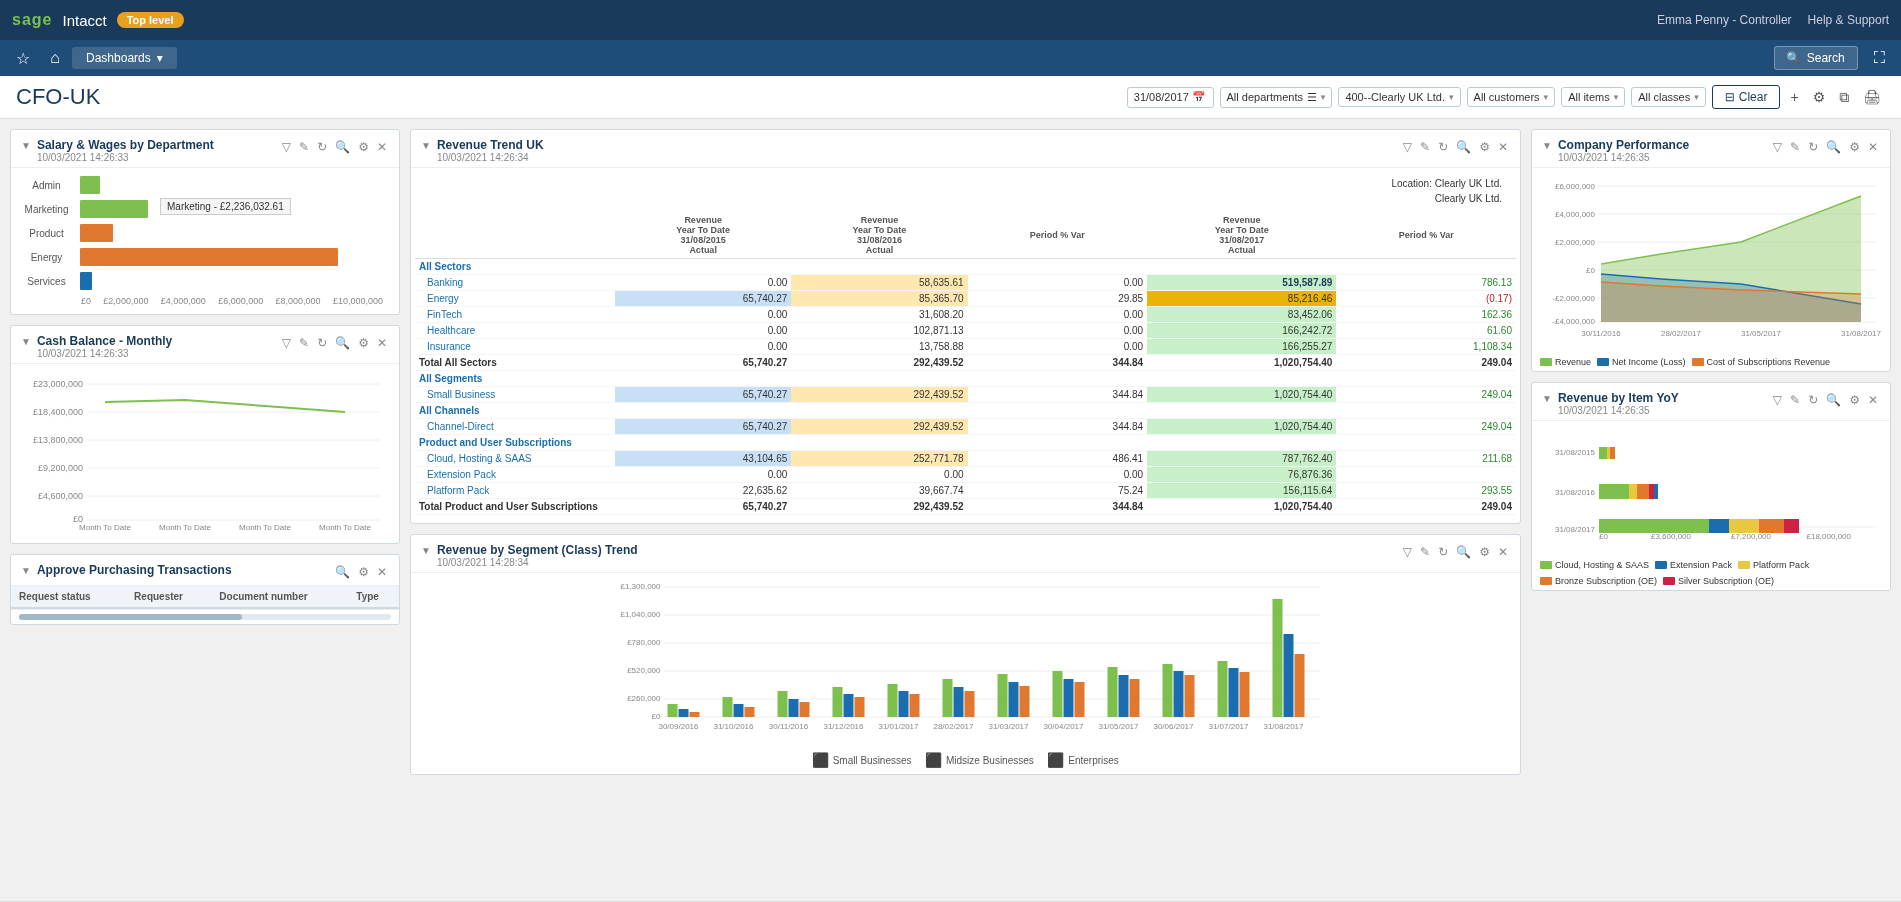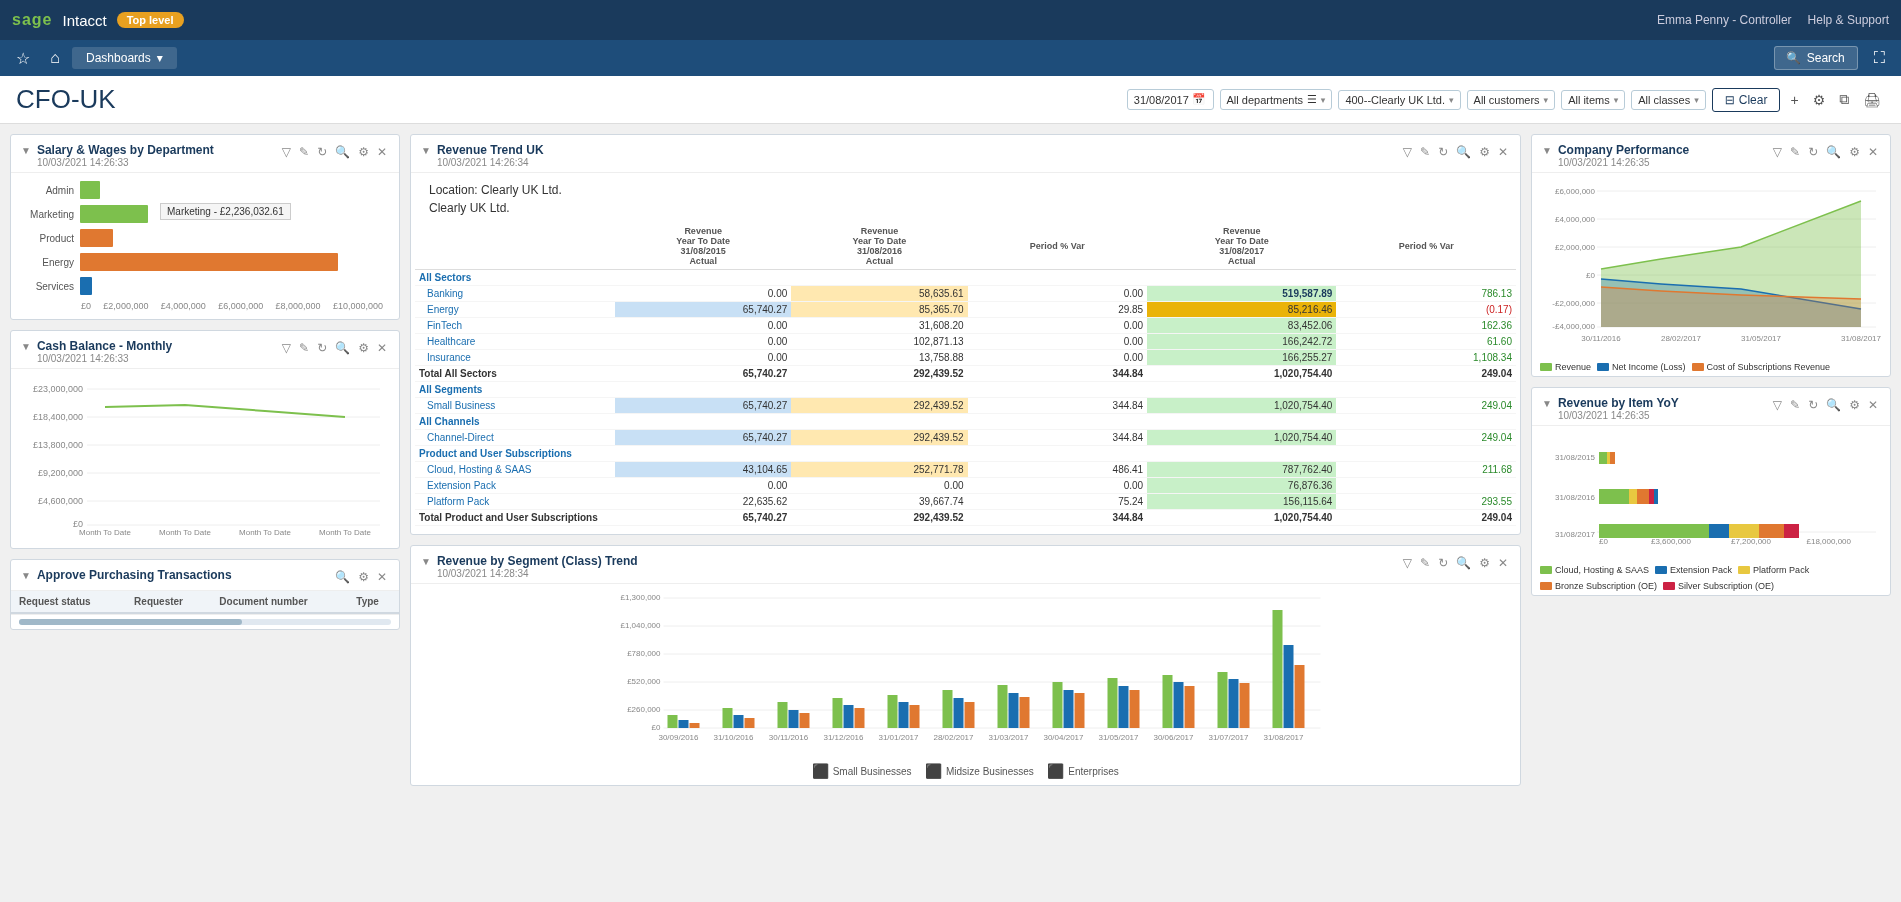"CFO-UK" .page-title { font-size: 26px -> 22px }
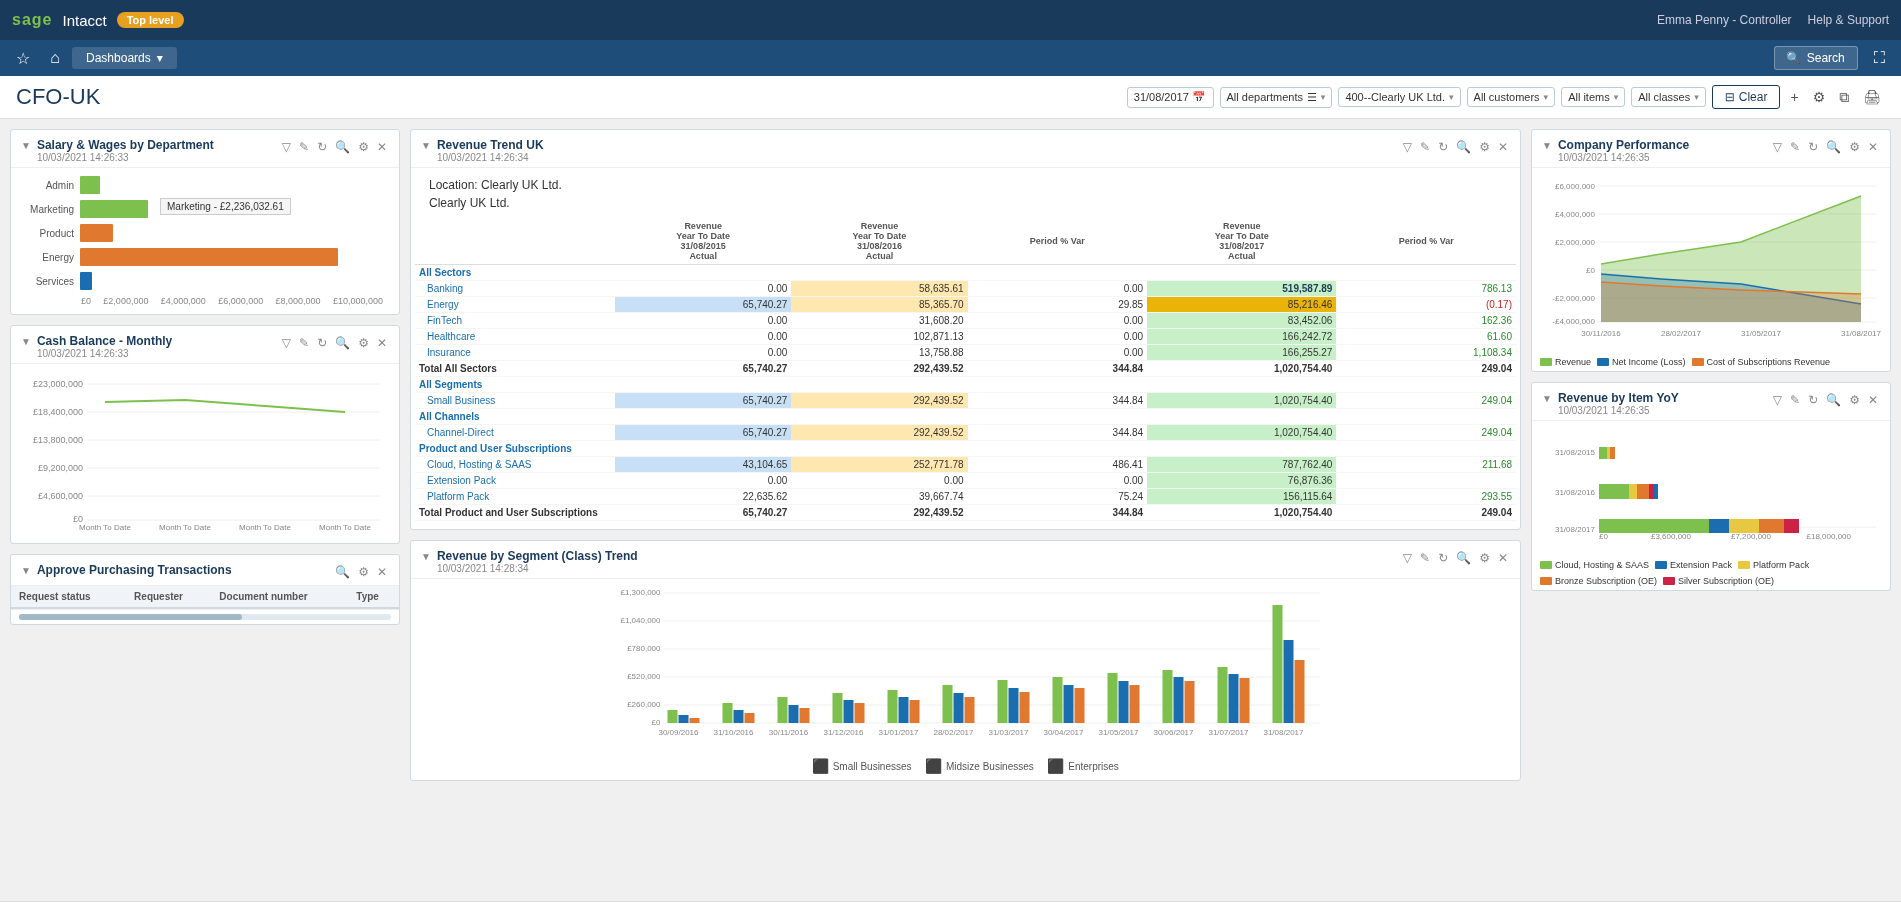"Admin" .bar-label { text-align: right -> center }
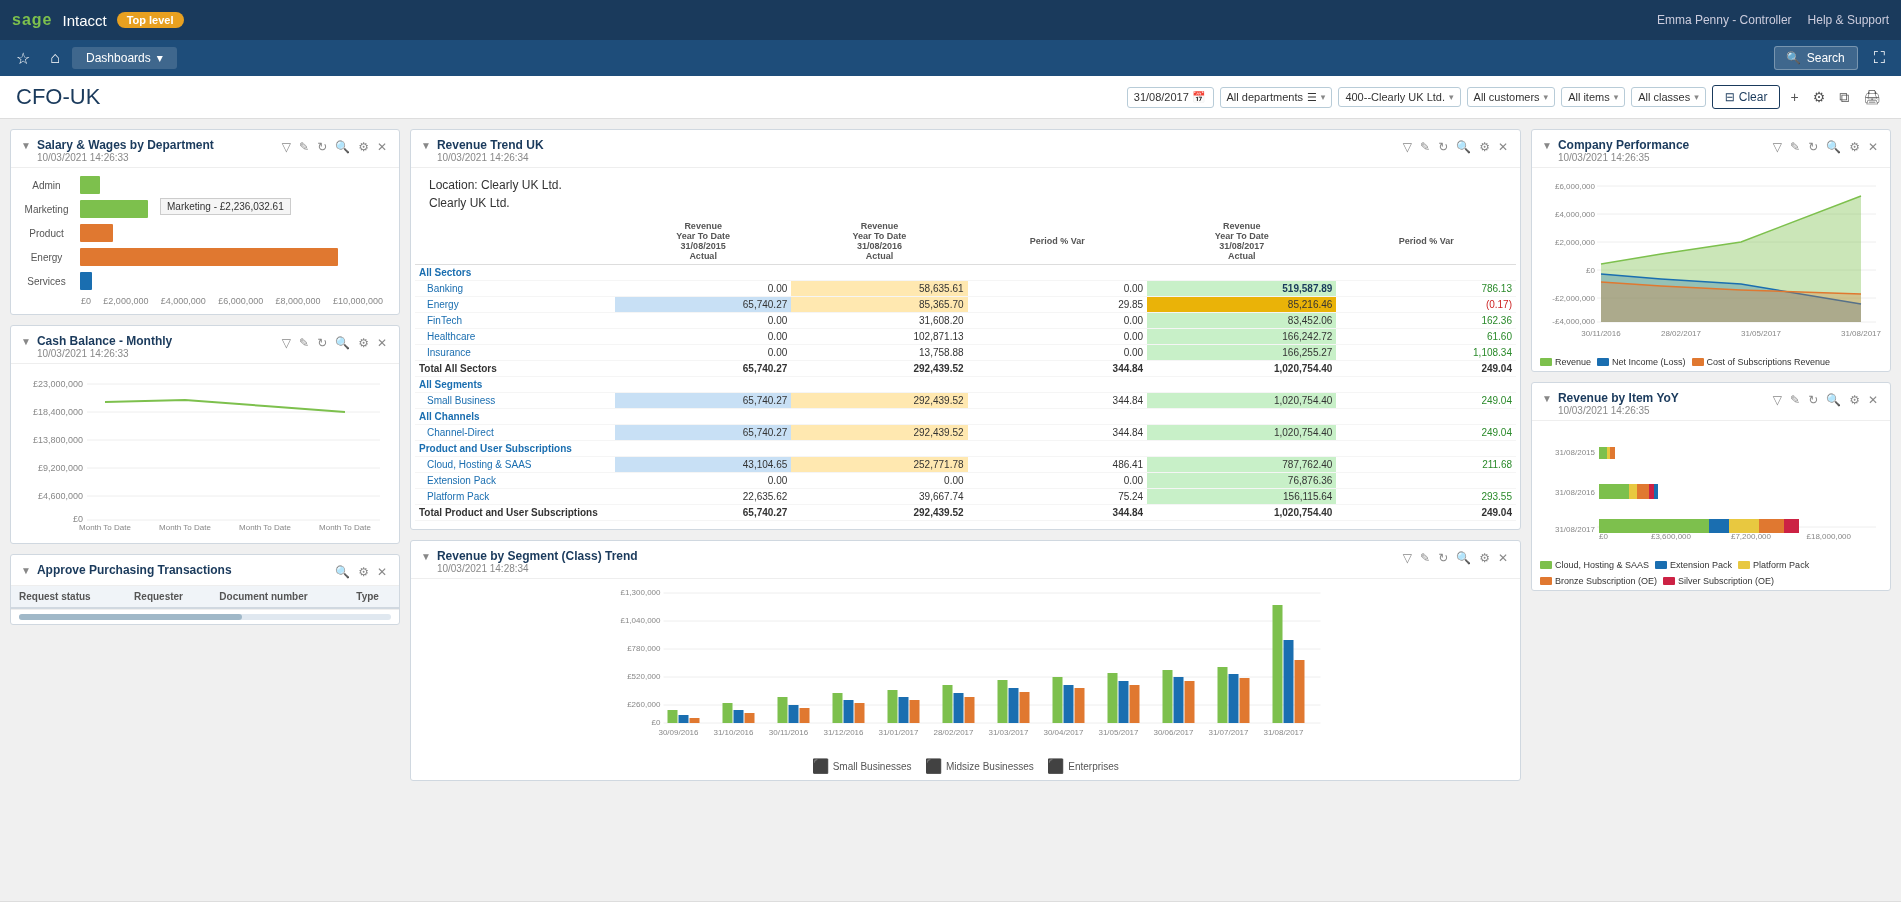"Location: Clearly UK Ltd." .location-header { font-size: 12px -> 10px; text-align: none -> right }
